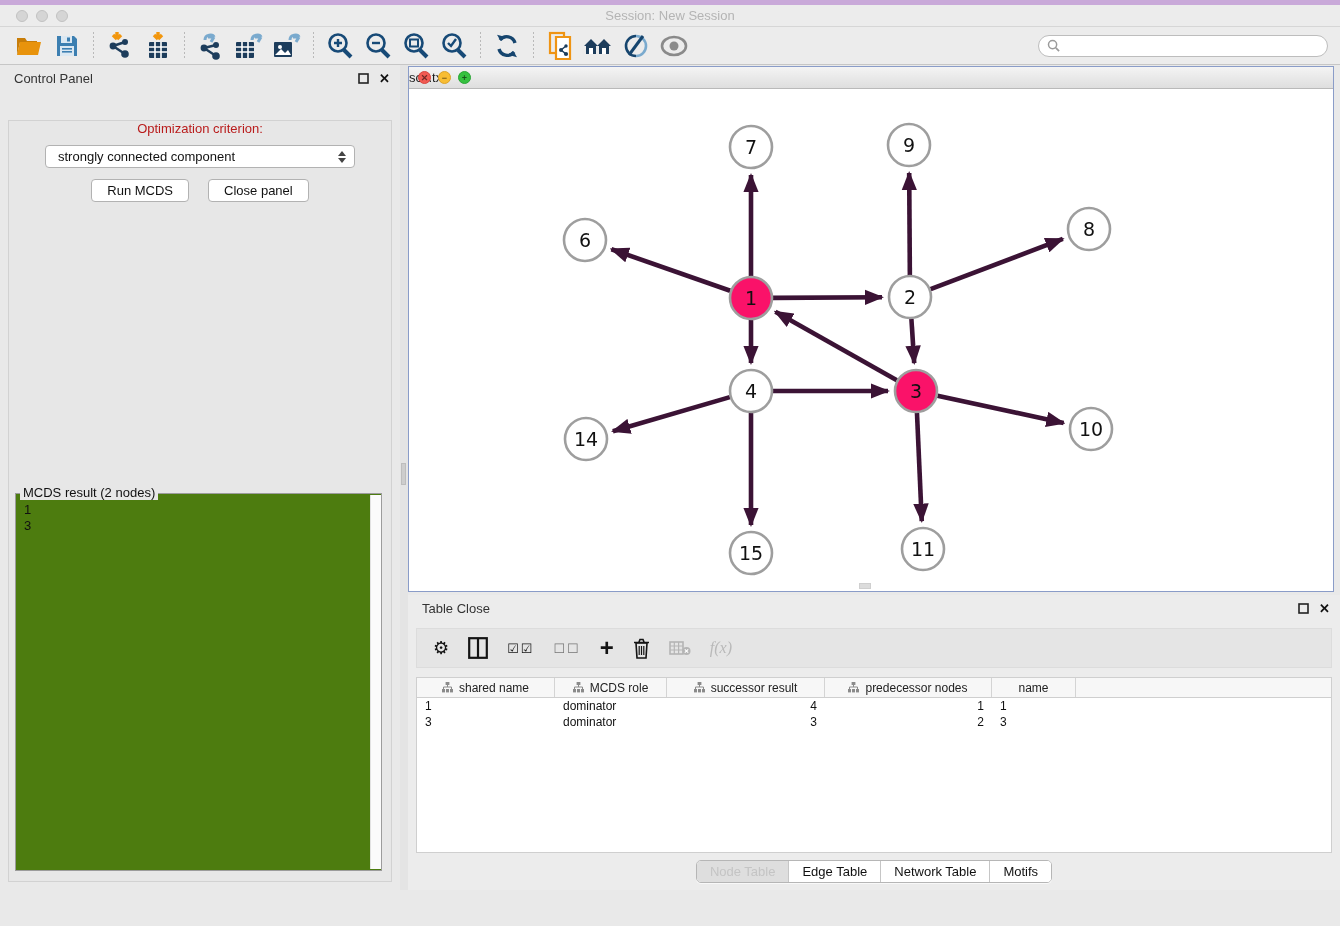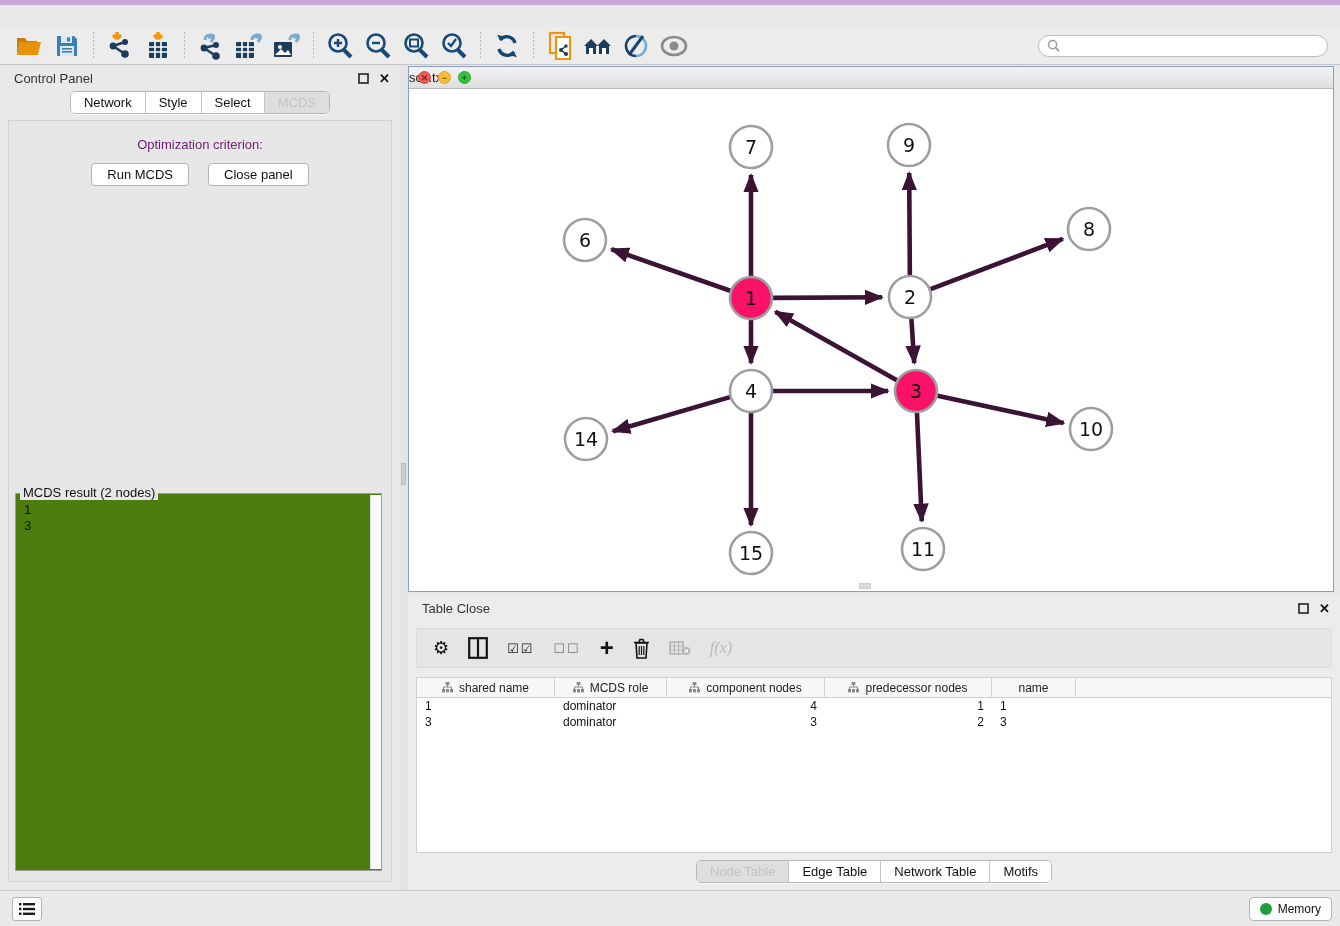"Session: New Session" div.titlebar { html: none -> <div> <div> <div></div> <div></div> <div></div> </div> <div>Session: New Session</div> </div> }
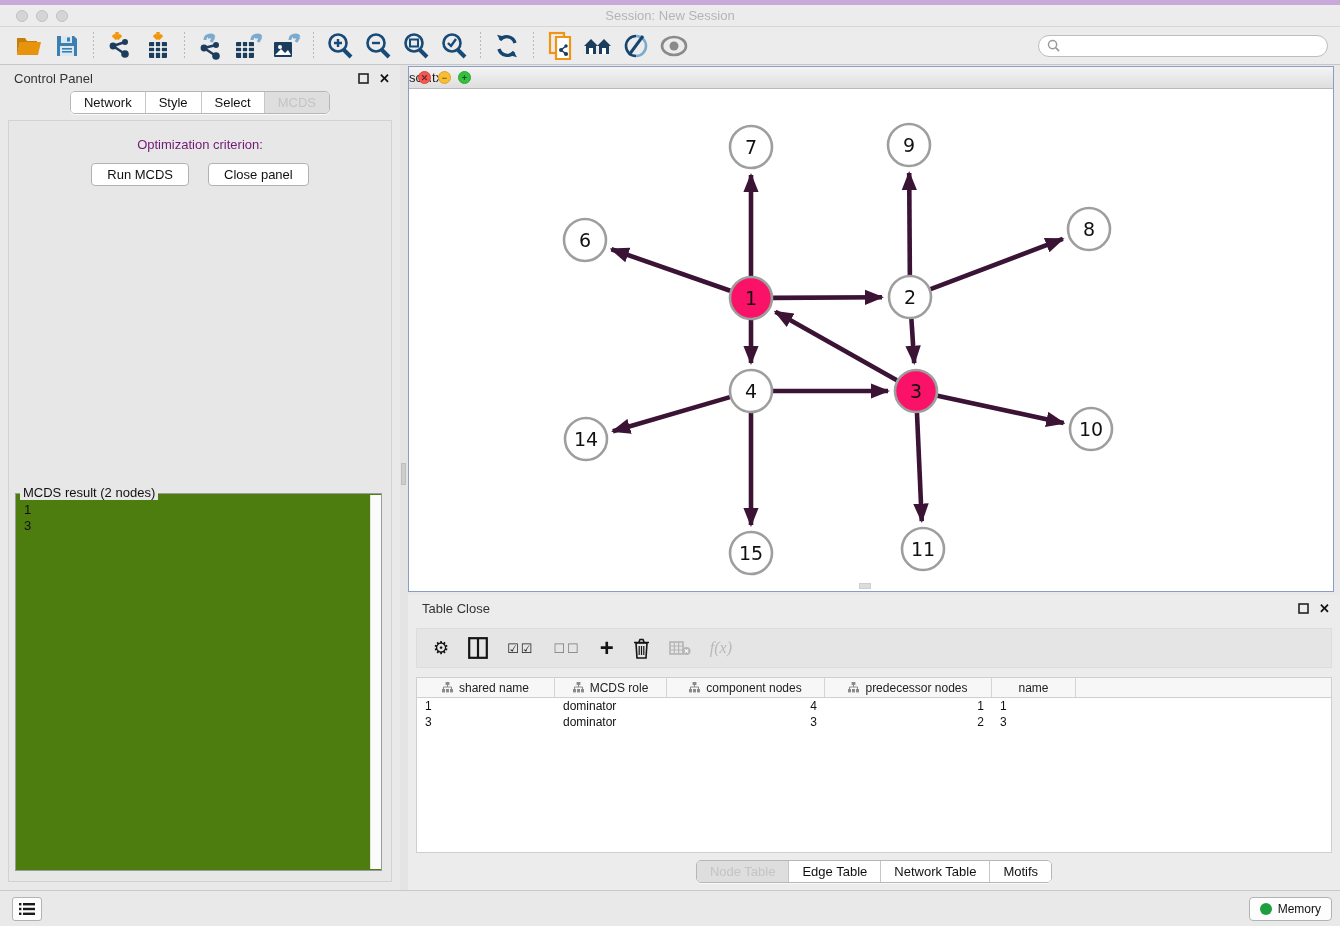"Network" div.seg-tabs { html: <div> <div> <div>Network</div> <div>Style</div> <div>Select</div> <div>MCDS</div> </div> </div> -> none }
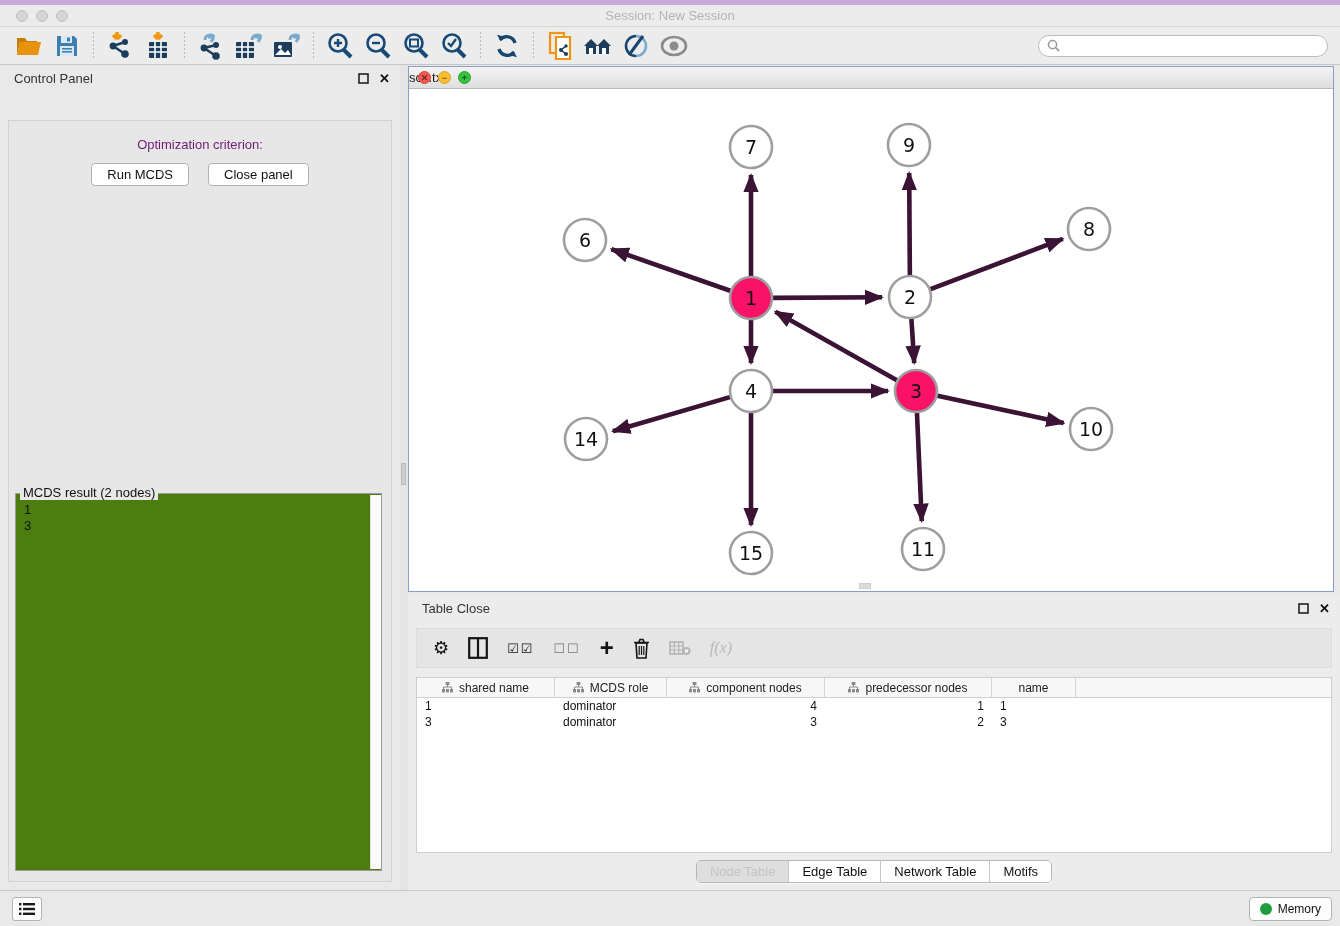"Optimization criterion:" .opt-label { color: #701a75 -> #b91c1c; margin-top: 16px -> none }
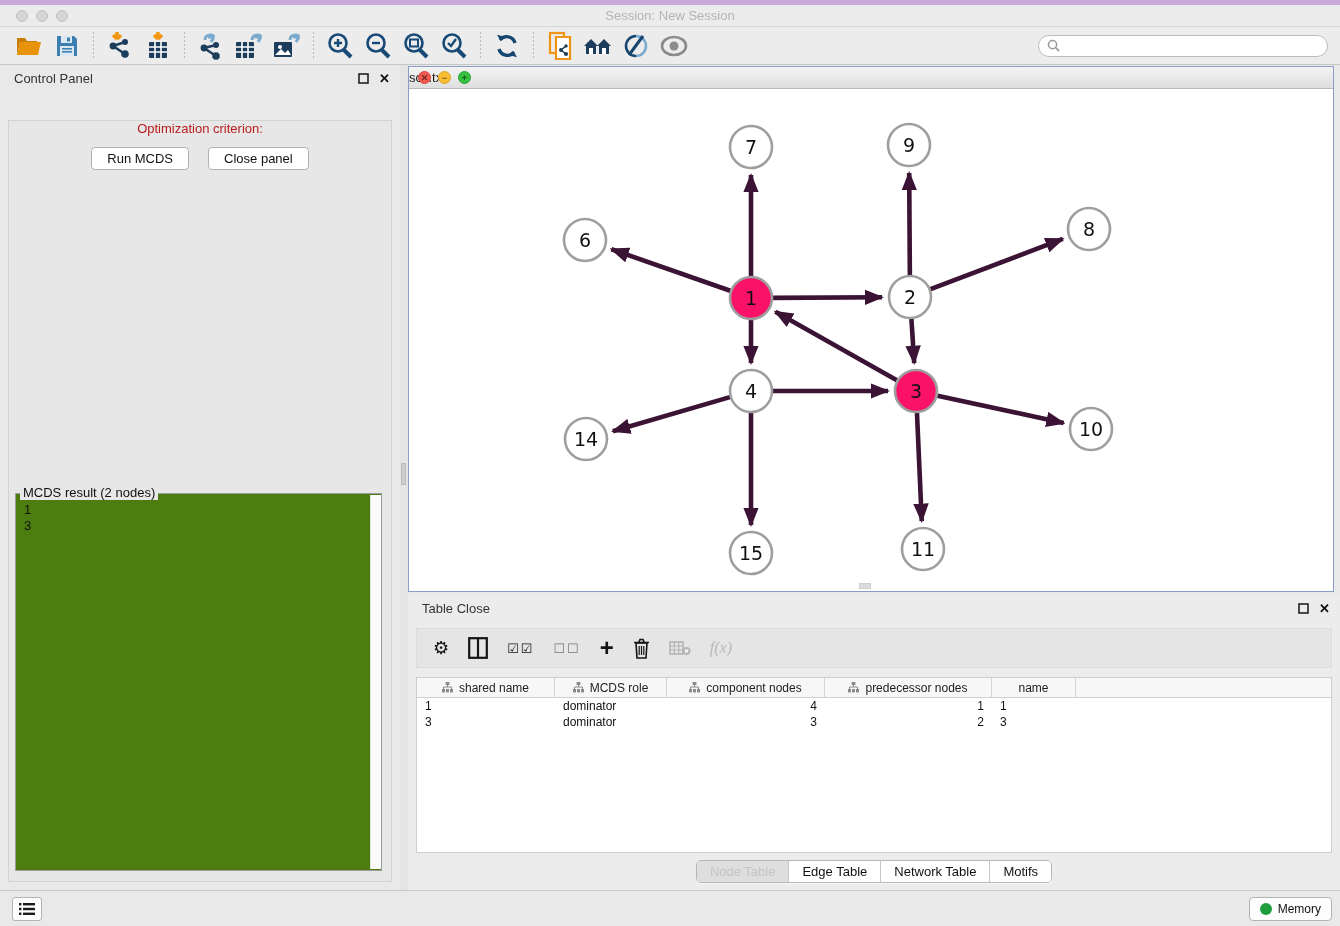"strongly connected component" div.criterion { html: none -> <div> <span>strongly connected component</span> <span></span> <span> <i></i> <i></i> </span> </div> }
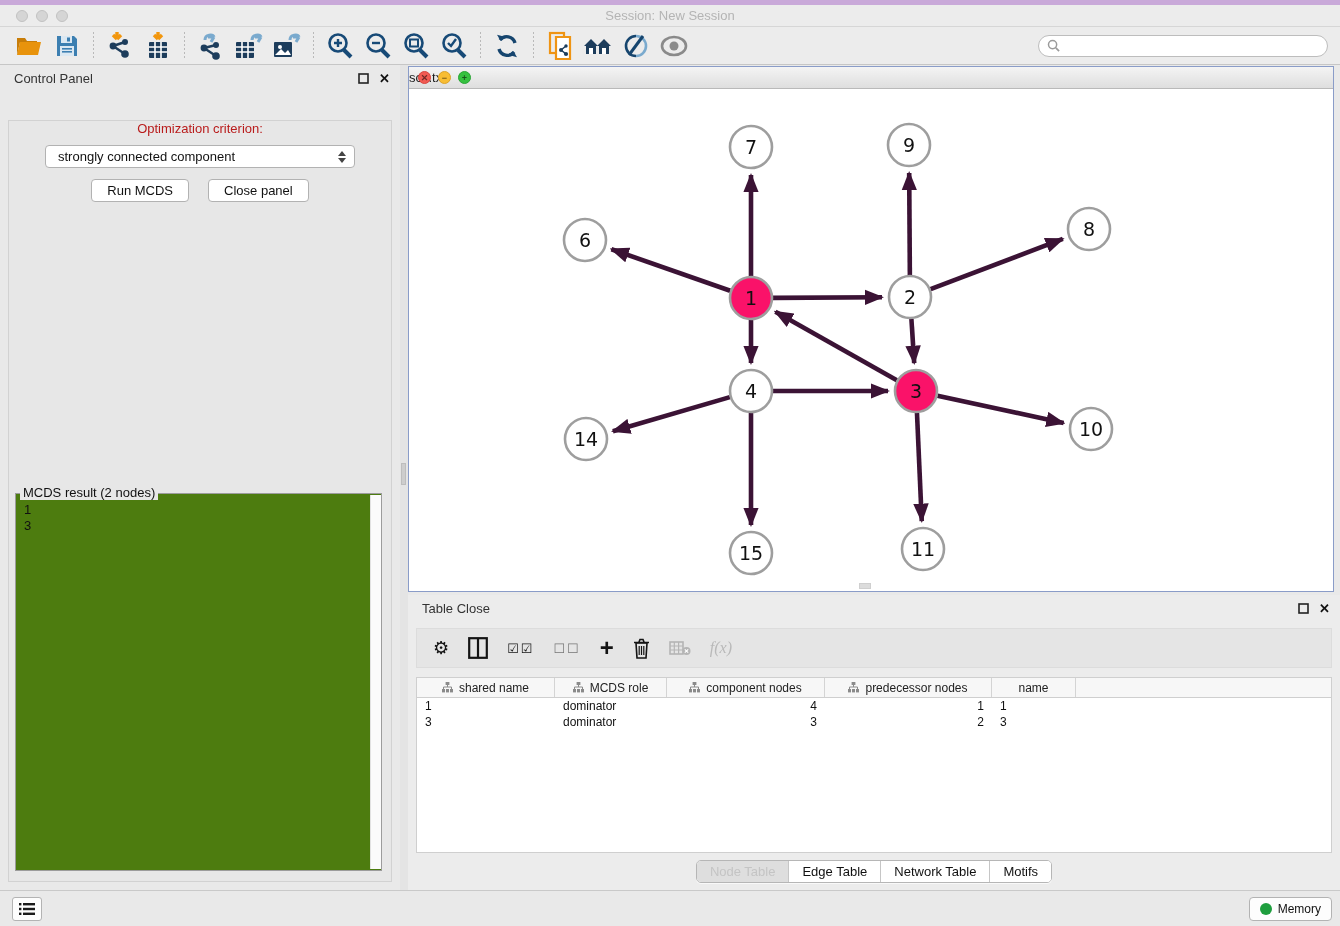"component nodes" span { text: component nodes -> successor result }
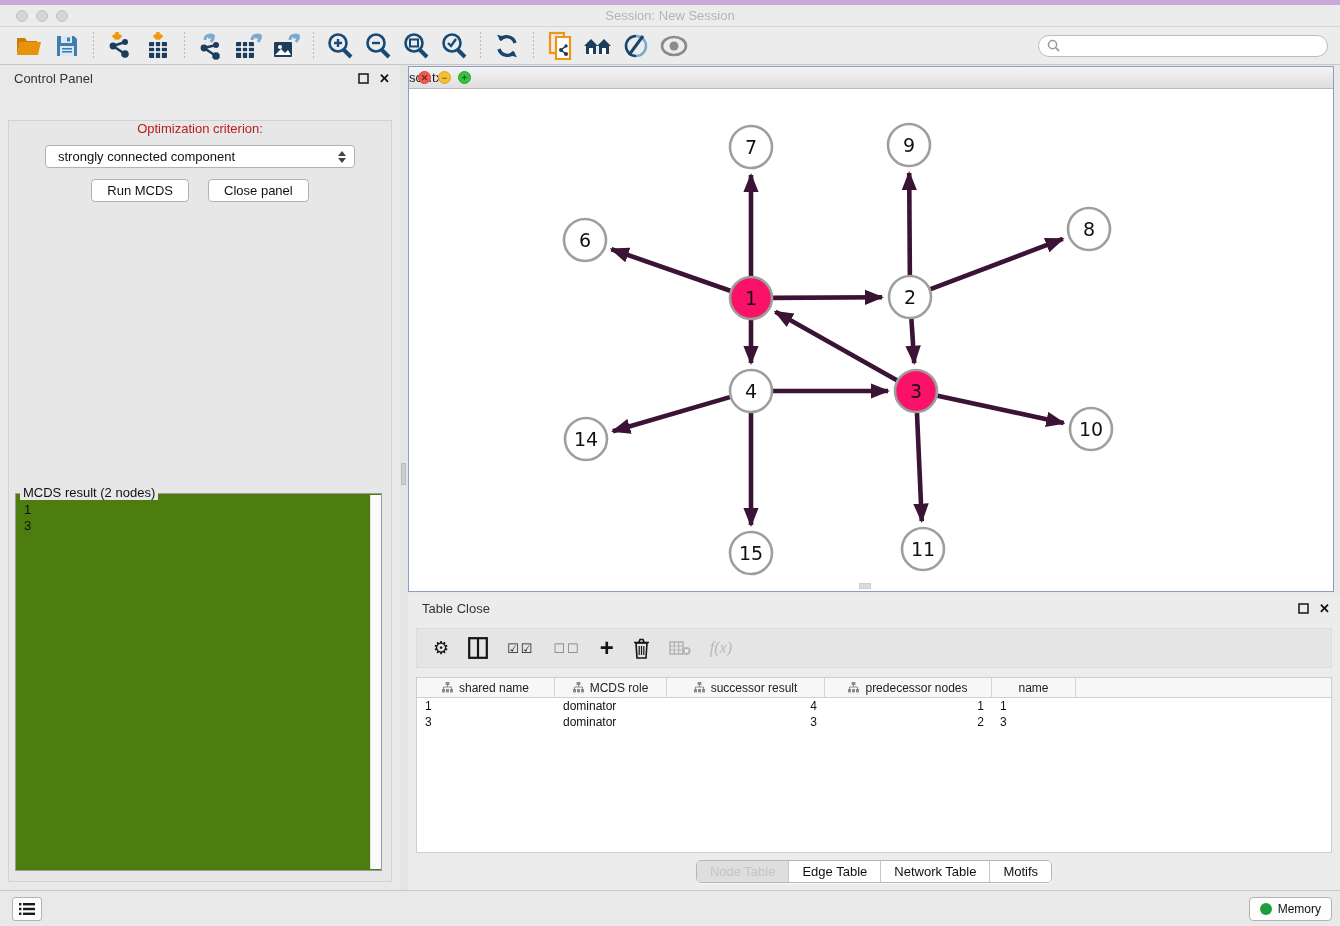"Memory" div.footer { html: <div> <div> <svg> <g> <rect></rect> <rect></rect> <rect></rect> <rect></rect> <rect></rect> <rect></rect> </g> </svg> </div> <div> <span></span> <span>Memory</span> </div> </div> -> none }
